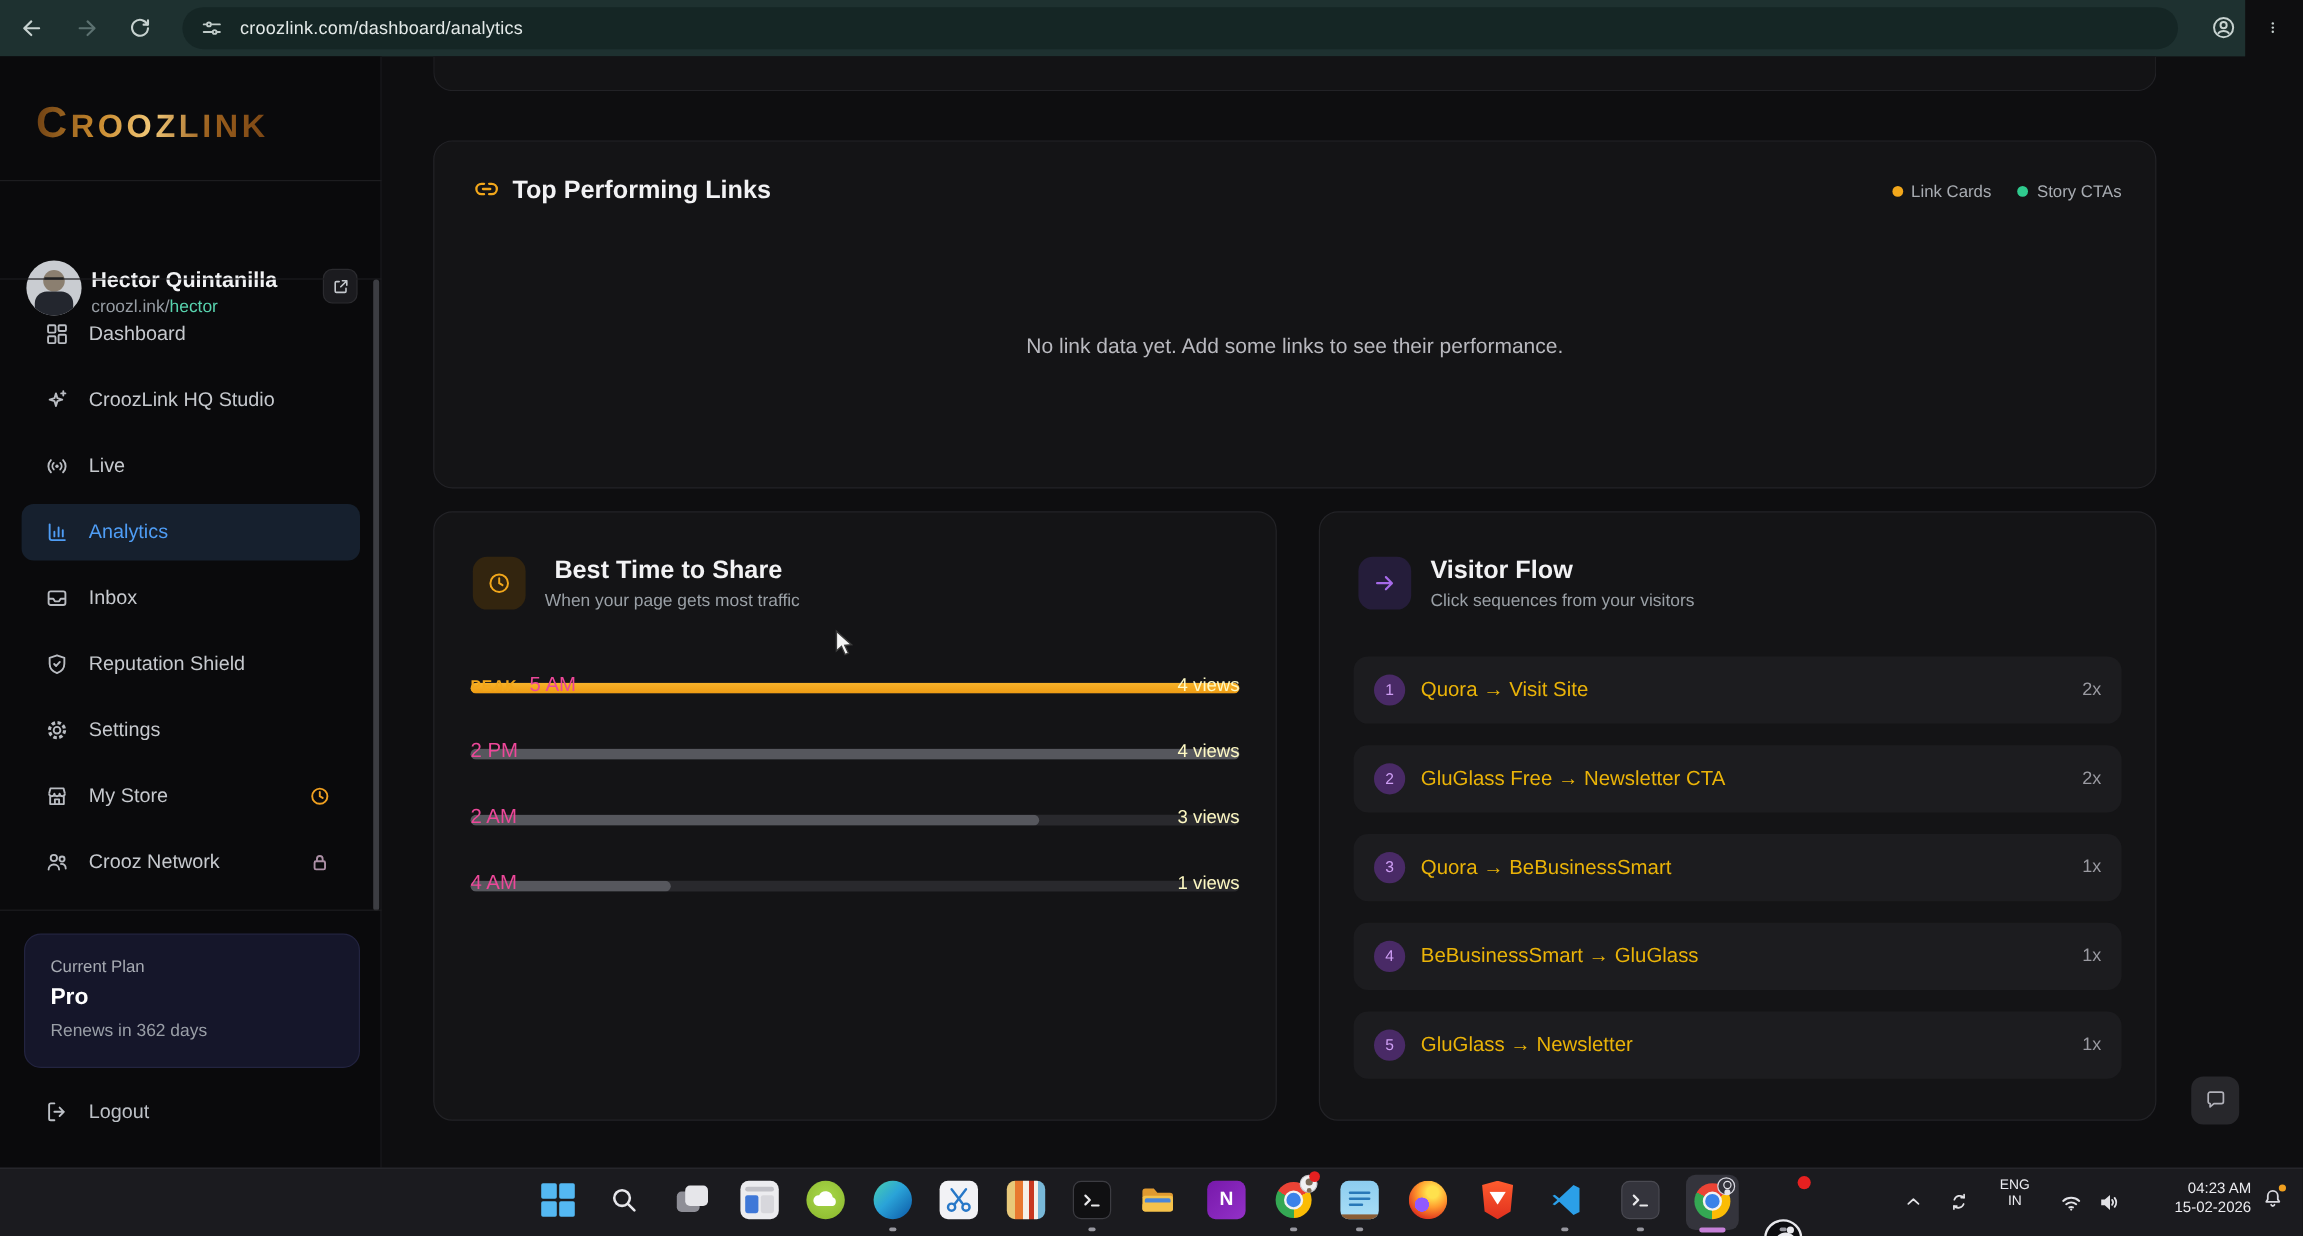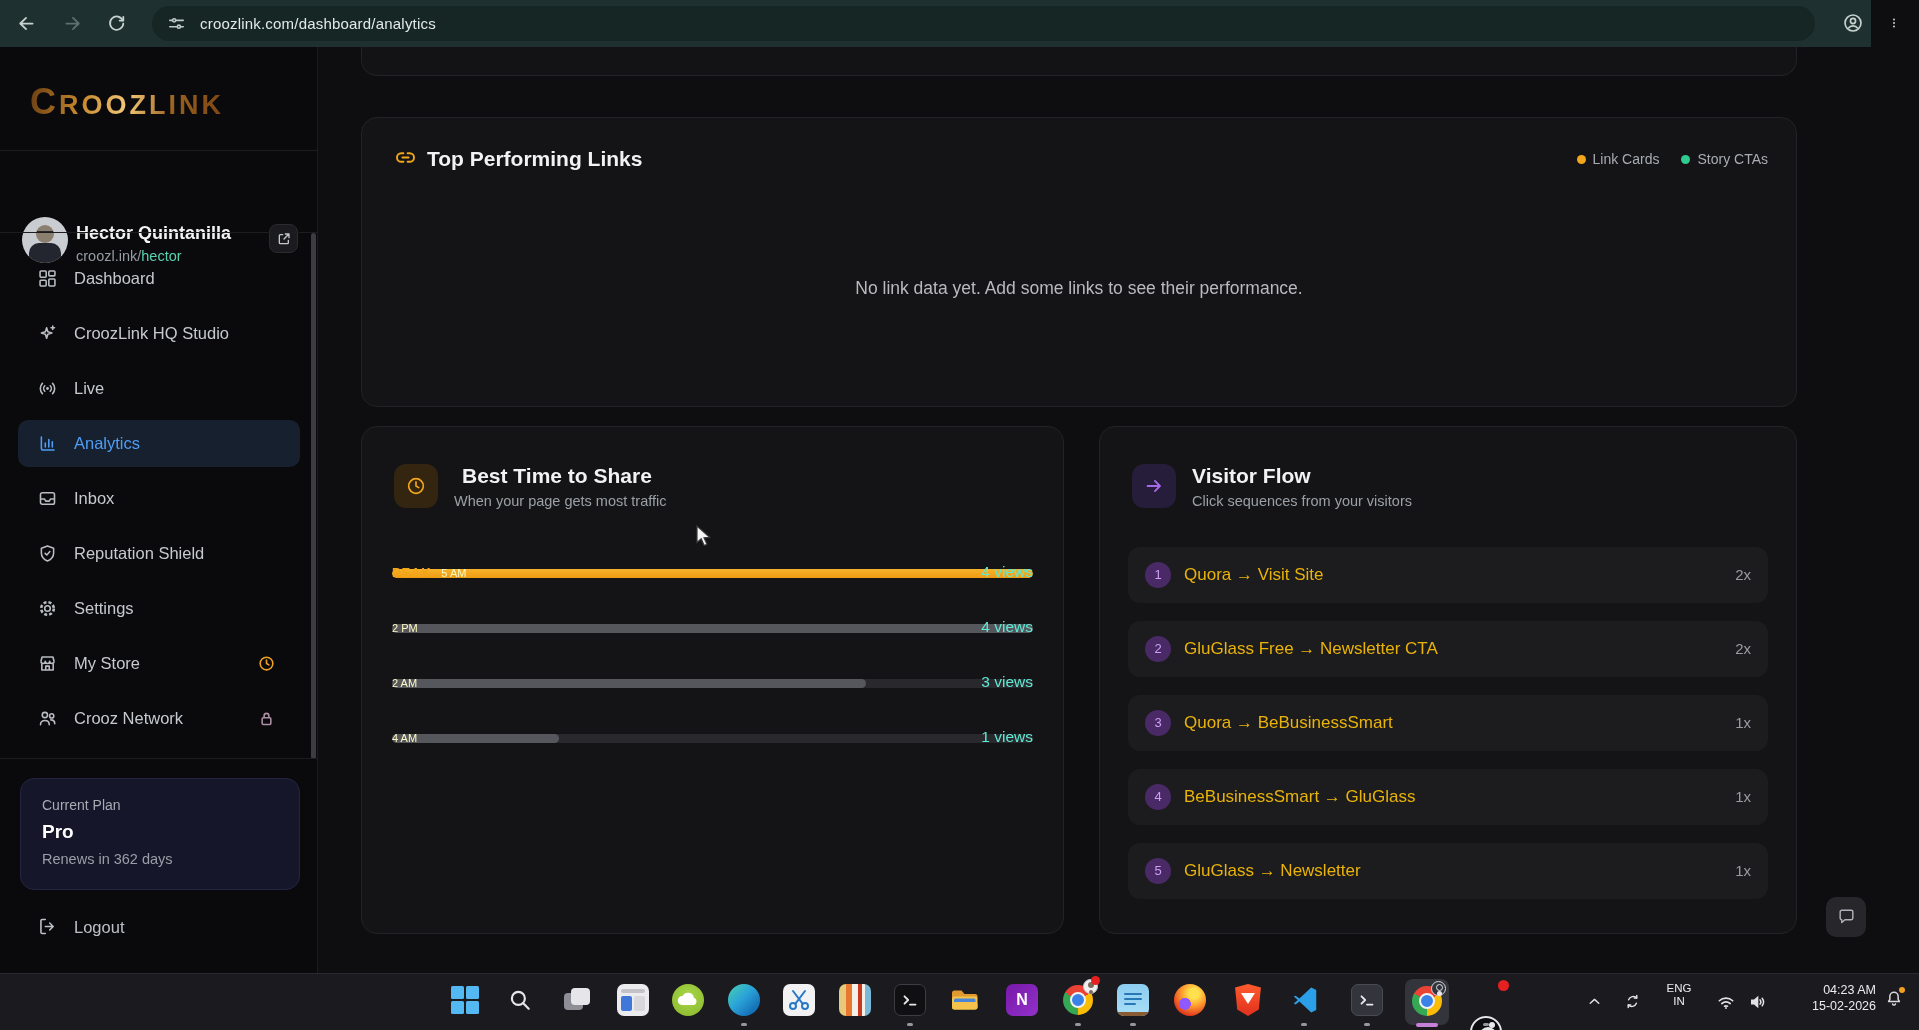"5 AM" .bt-time { color: #fef9c3 -> #ec4899; font-size: 11px -> 17px }
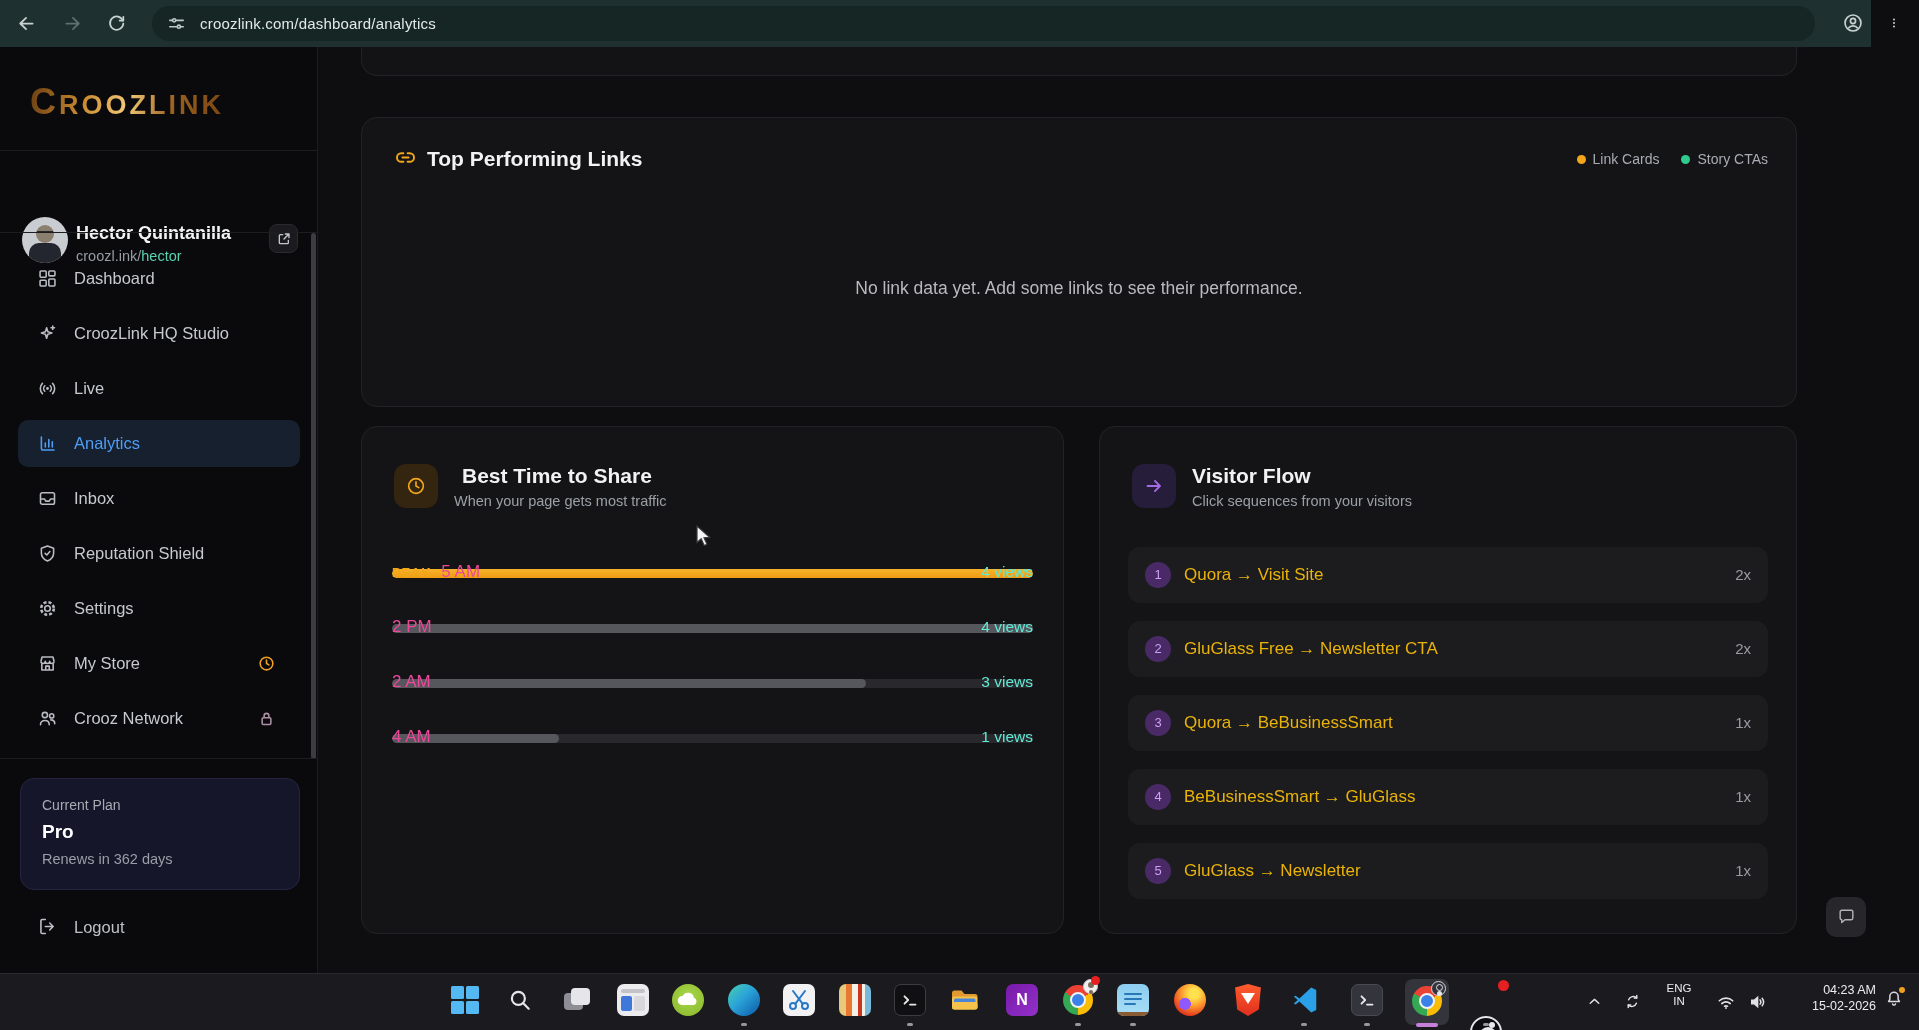"4 views" .bt-views { color: #5eead4 -> #fef9c3 }
